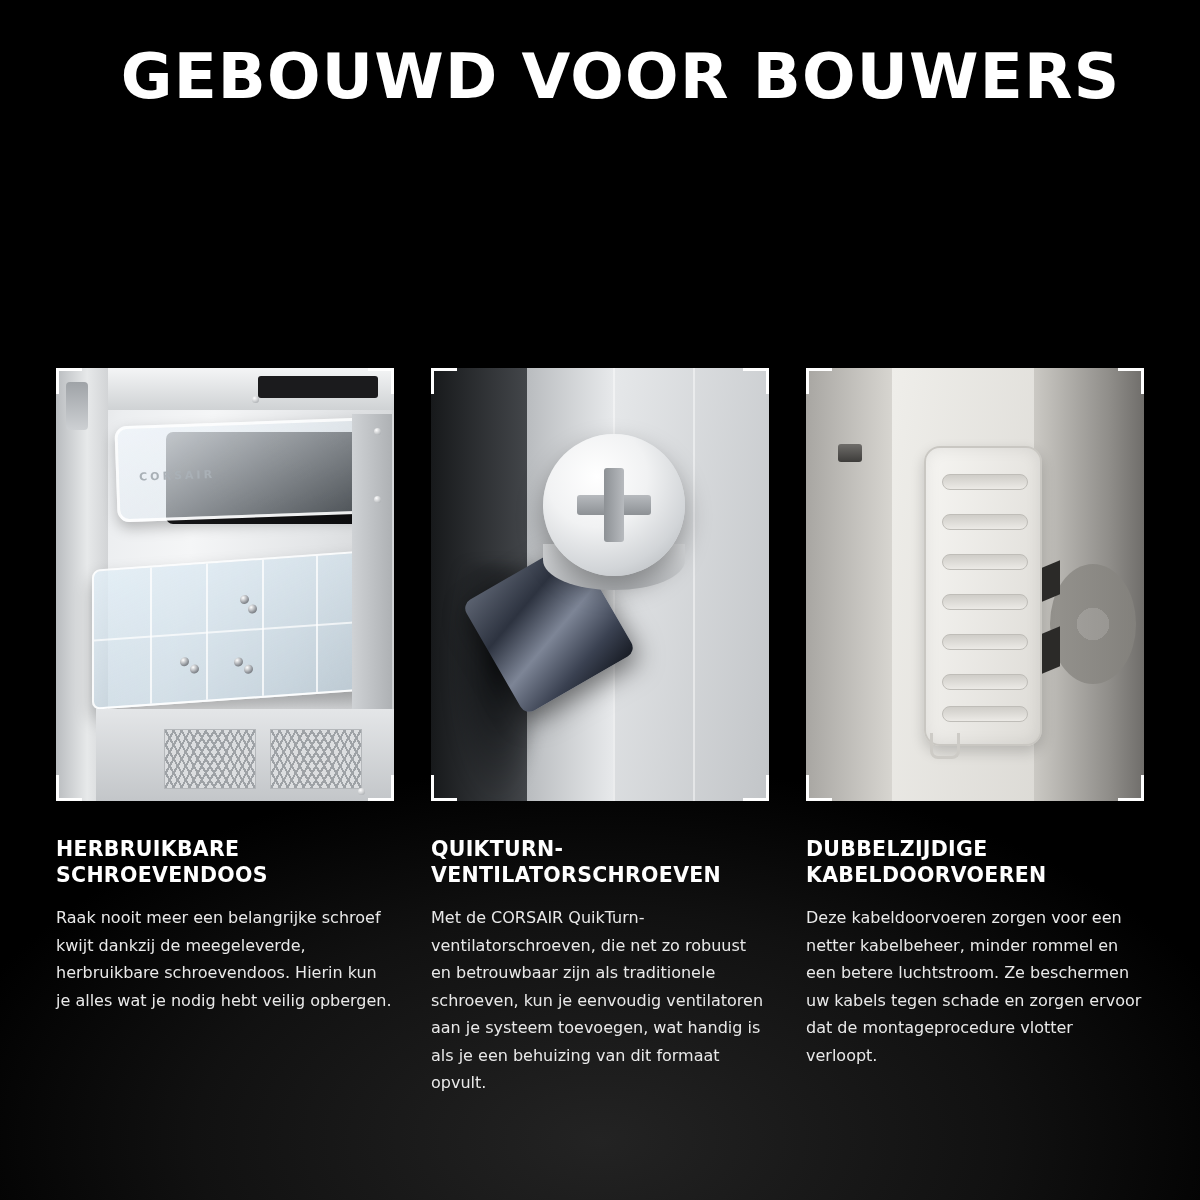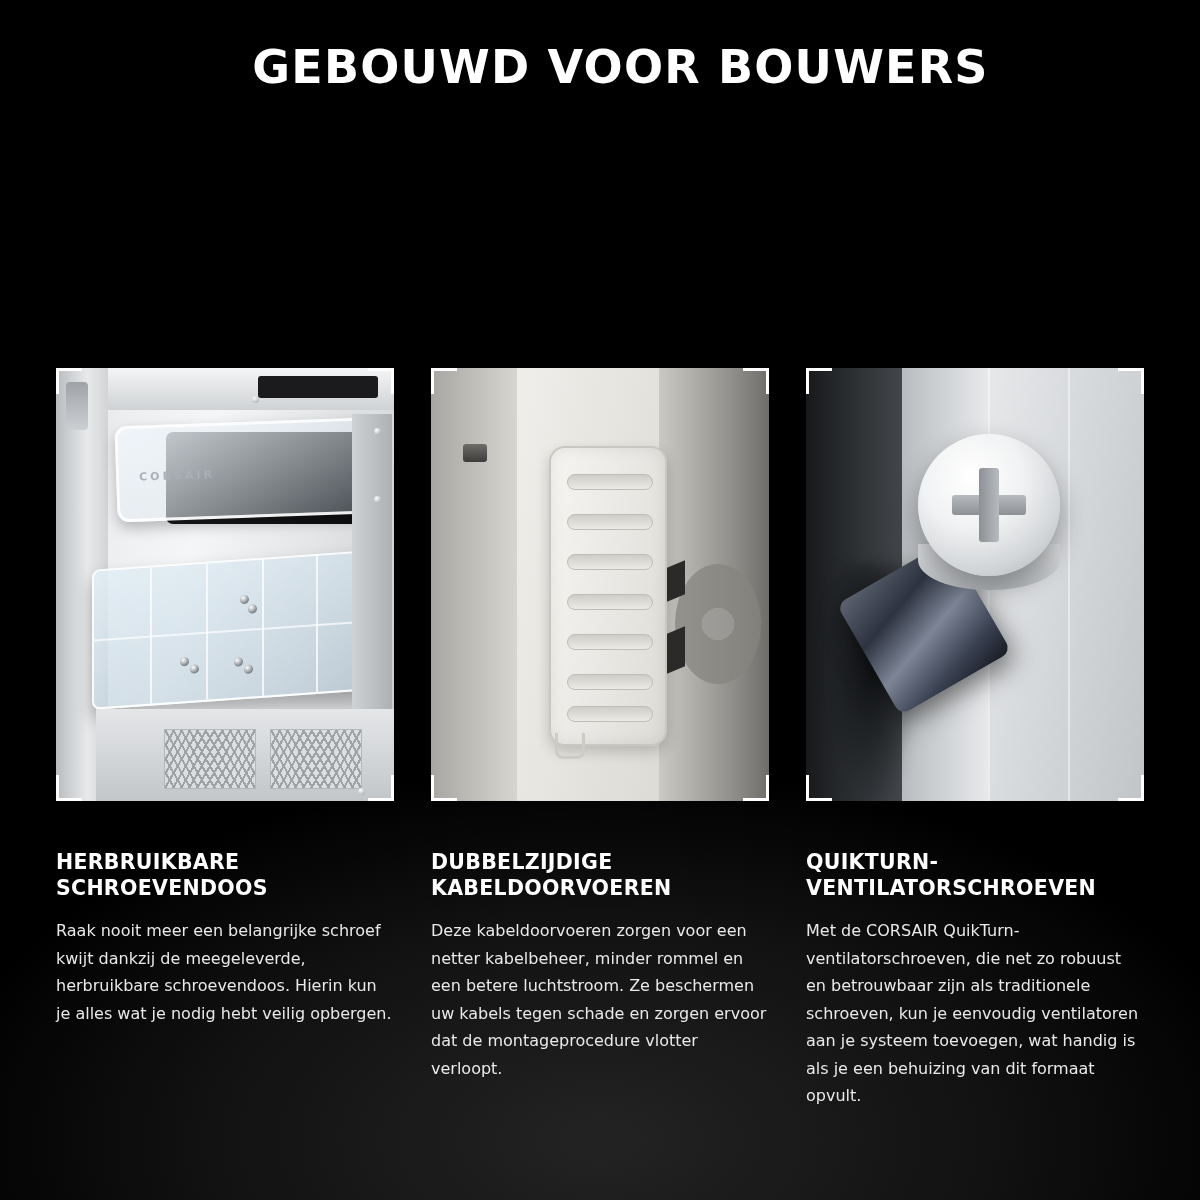"GEBOUWD VOOR BOUWERS" .headline { font-size: 46px -> 63px }
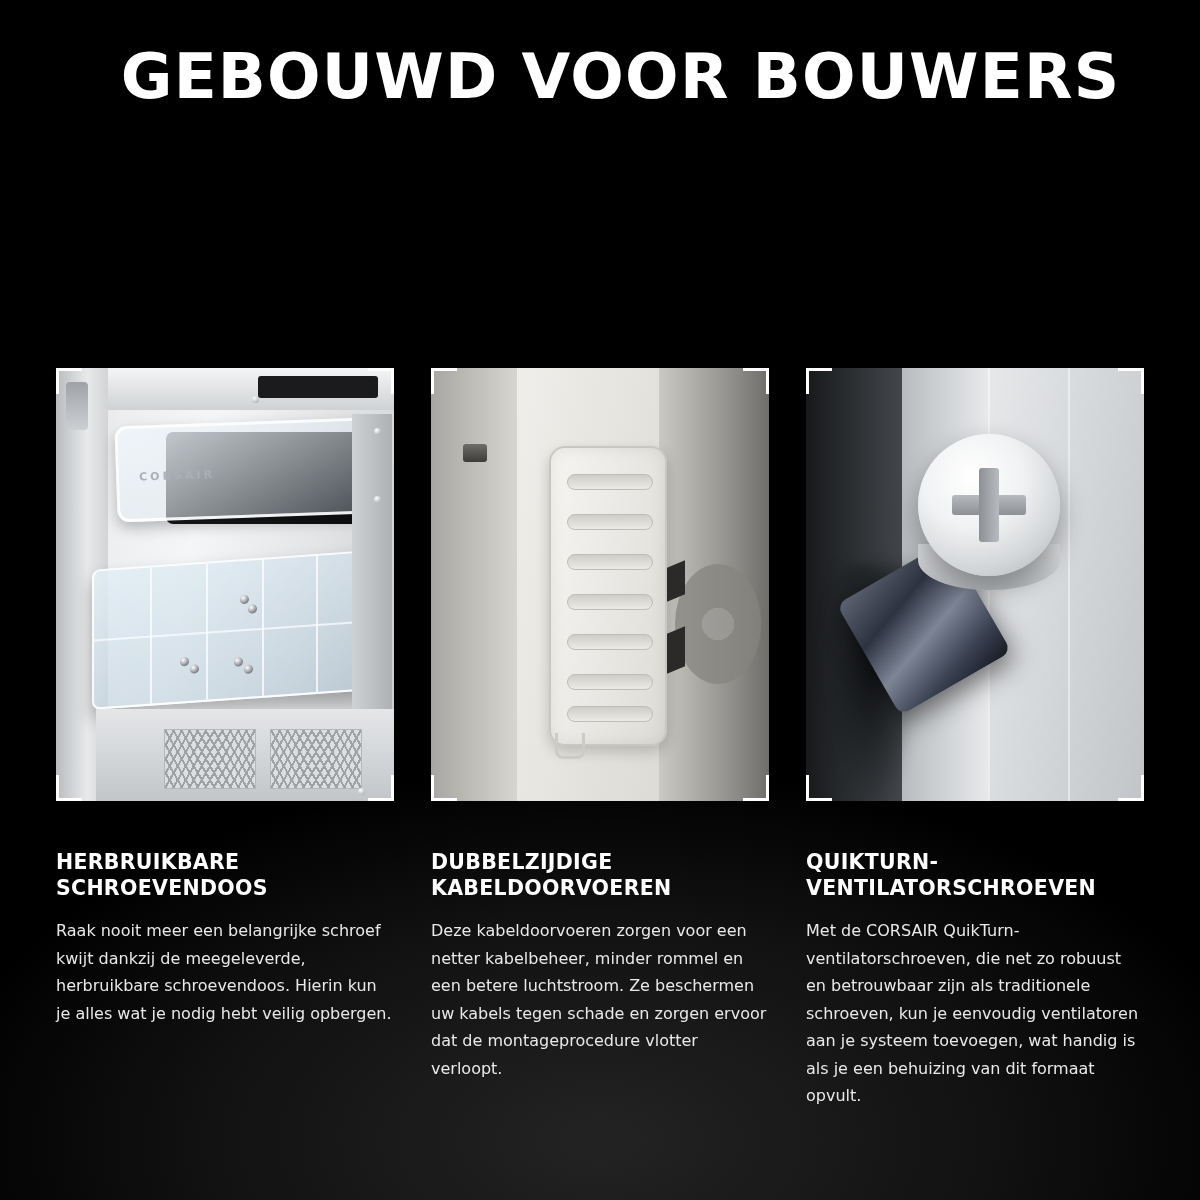"HERBRUIKBARE" .card-title { margin-top: 48px -> 35px }
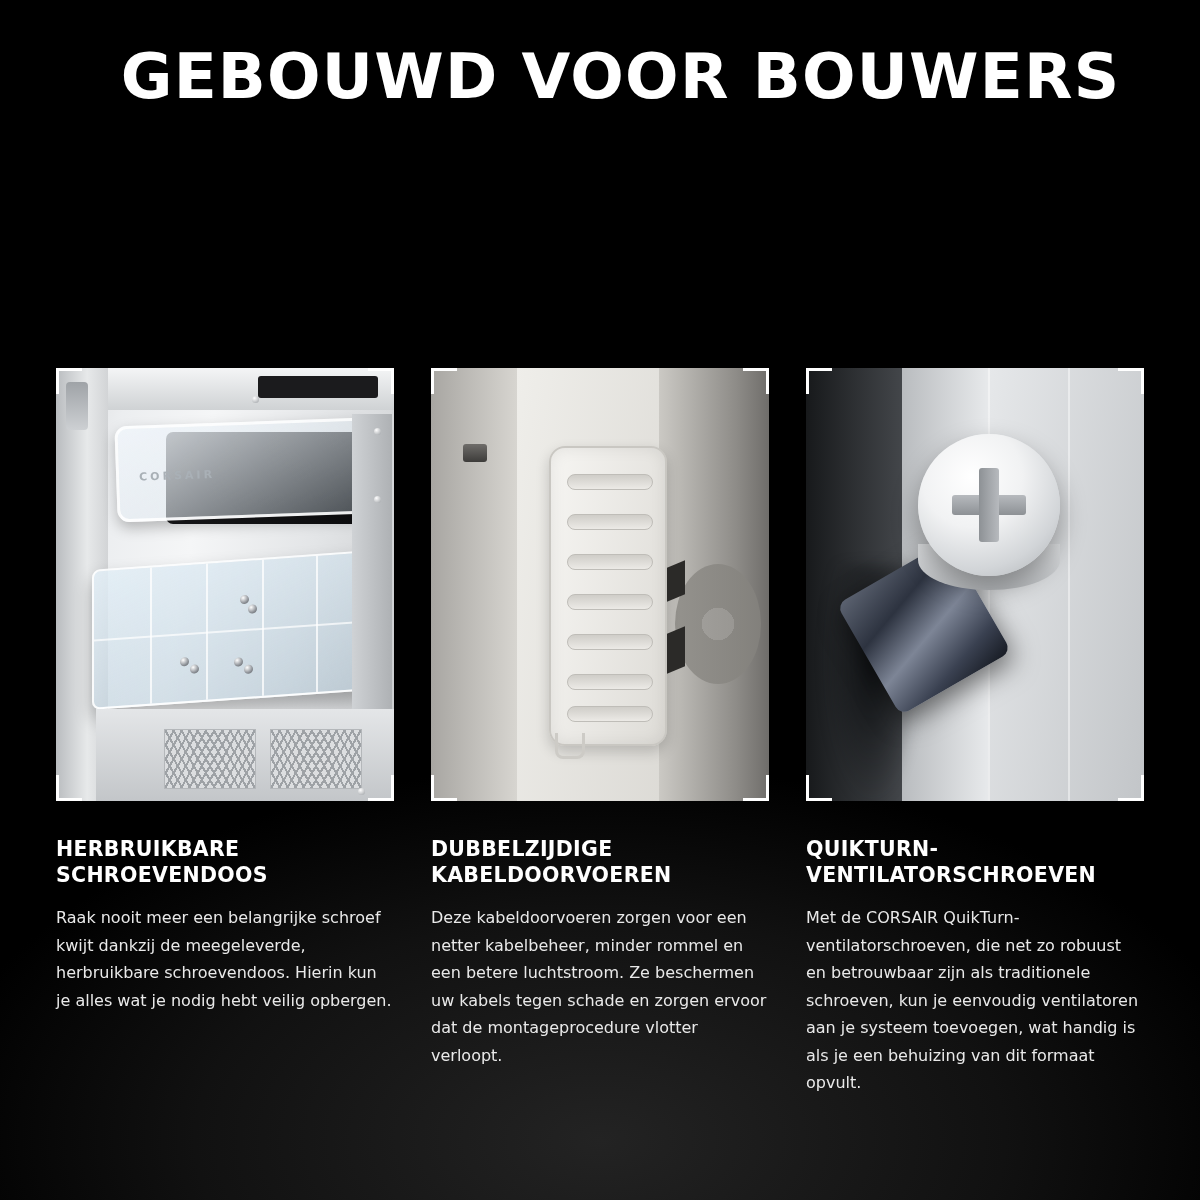"DUBBELZIJDIGE" div.card { order: before "QUIKTURN-" -> after "QUIKTURN-" }
